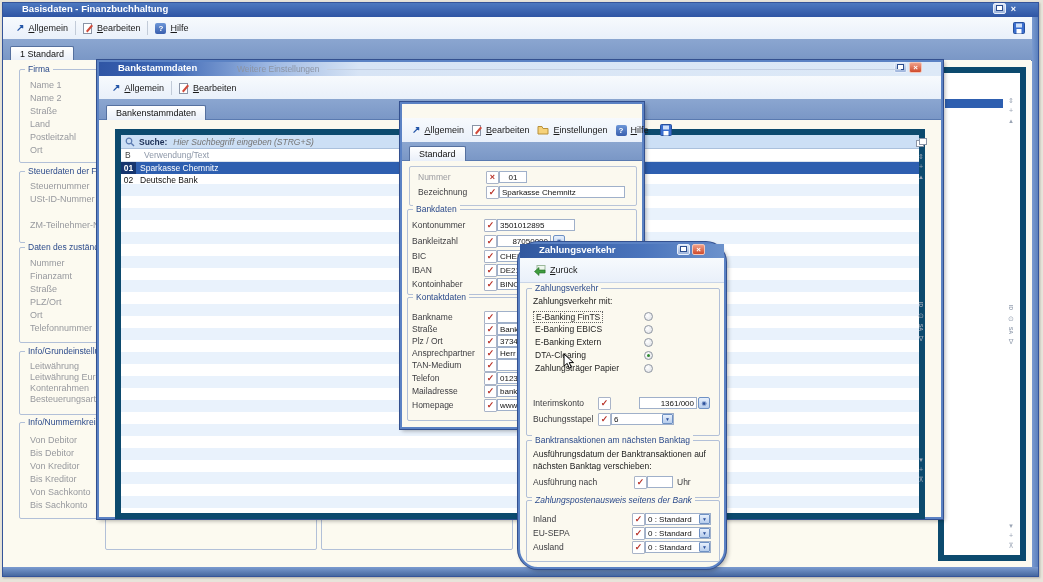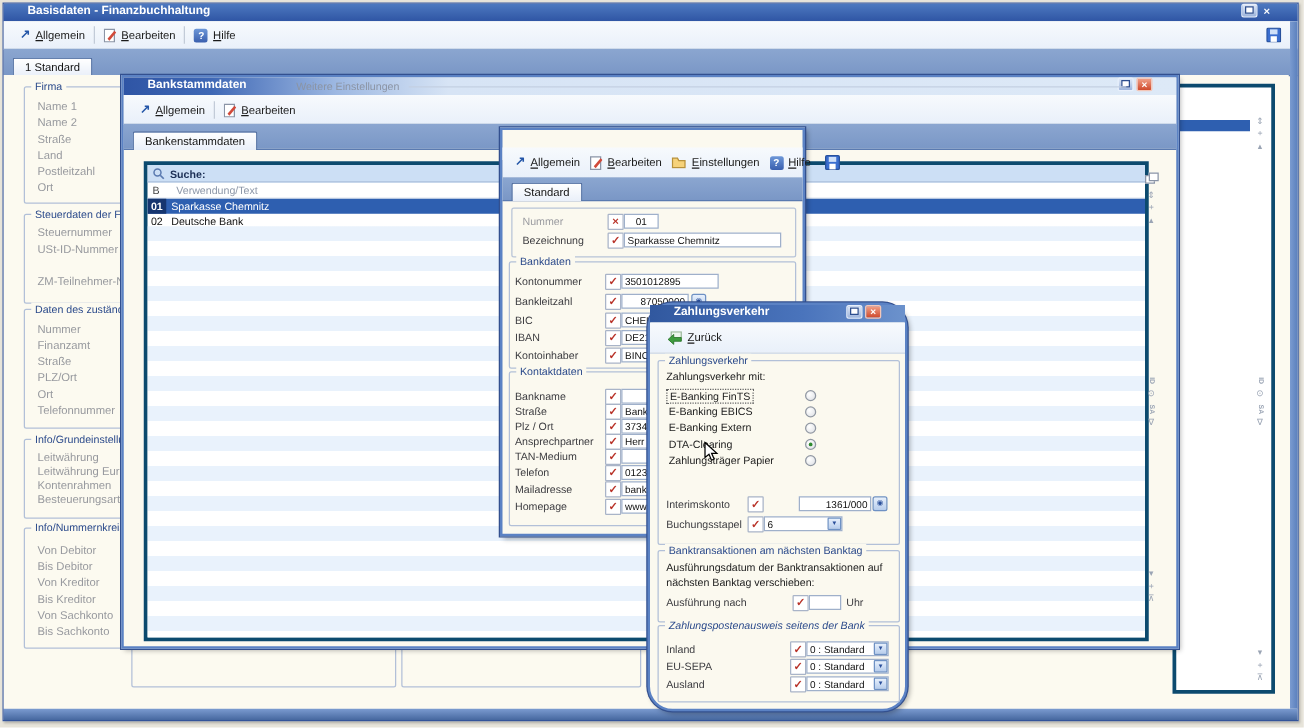"Suche:" .panel { border: 3px solid #0c4a6e -> 6px solid #0c4a6e }
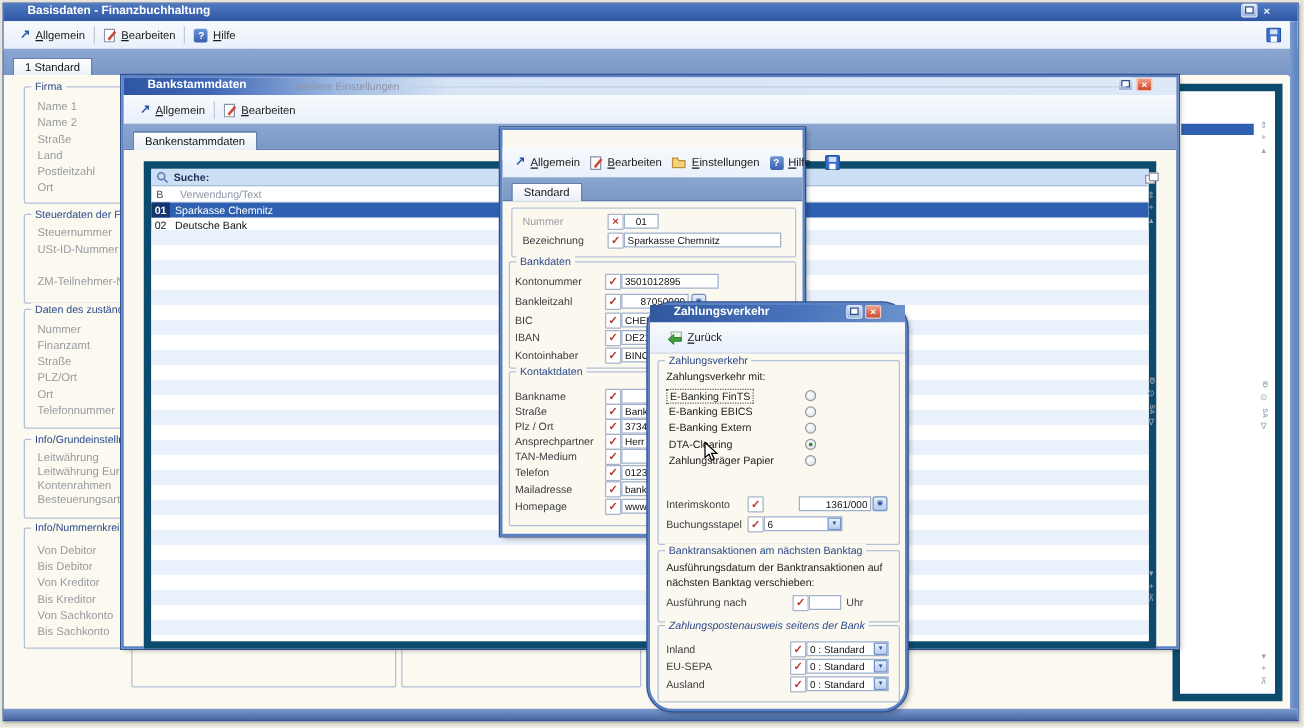"Hier Suchbegriff eingeben (STRG+S)" input.search-inp { html: none -> <input> }
